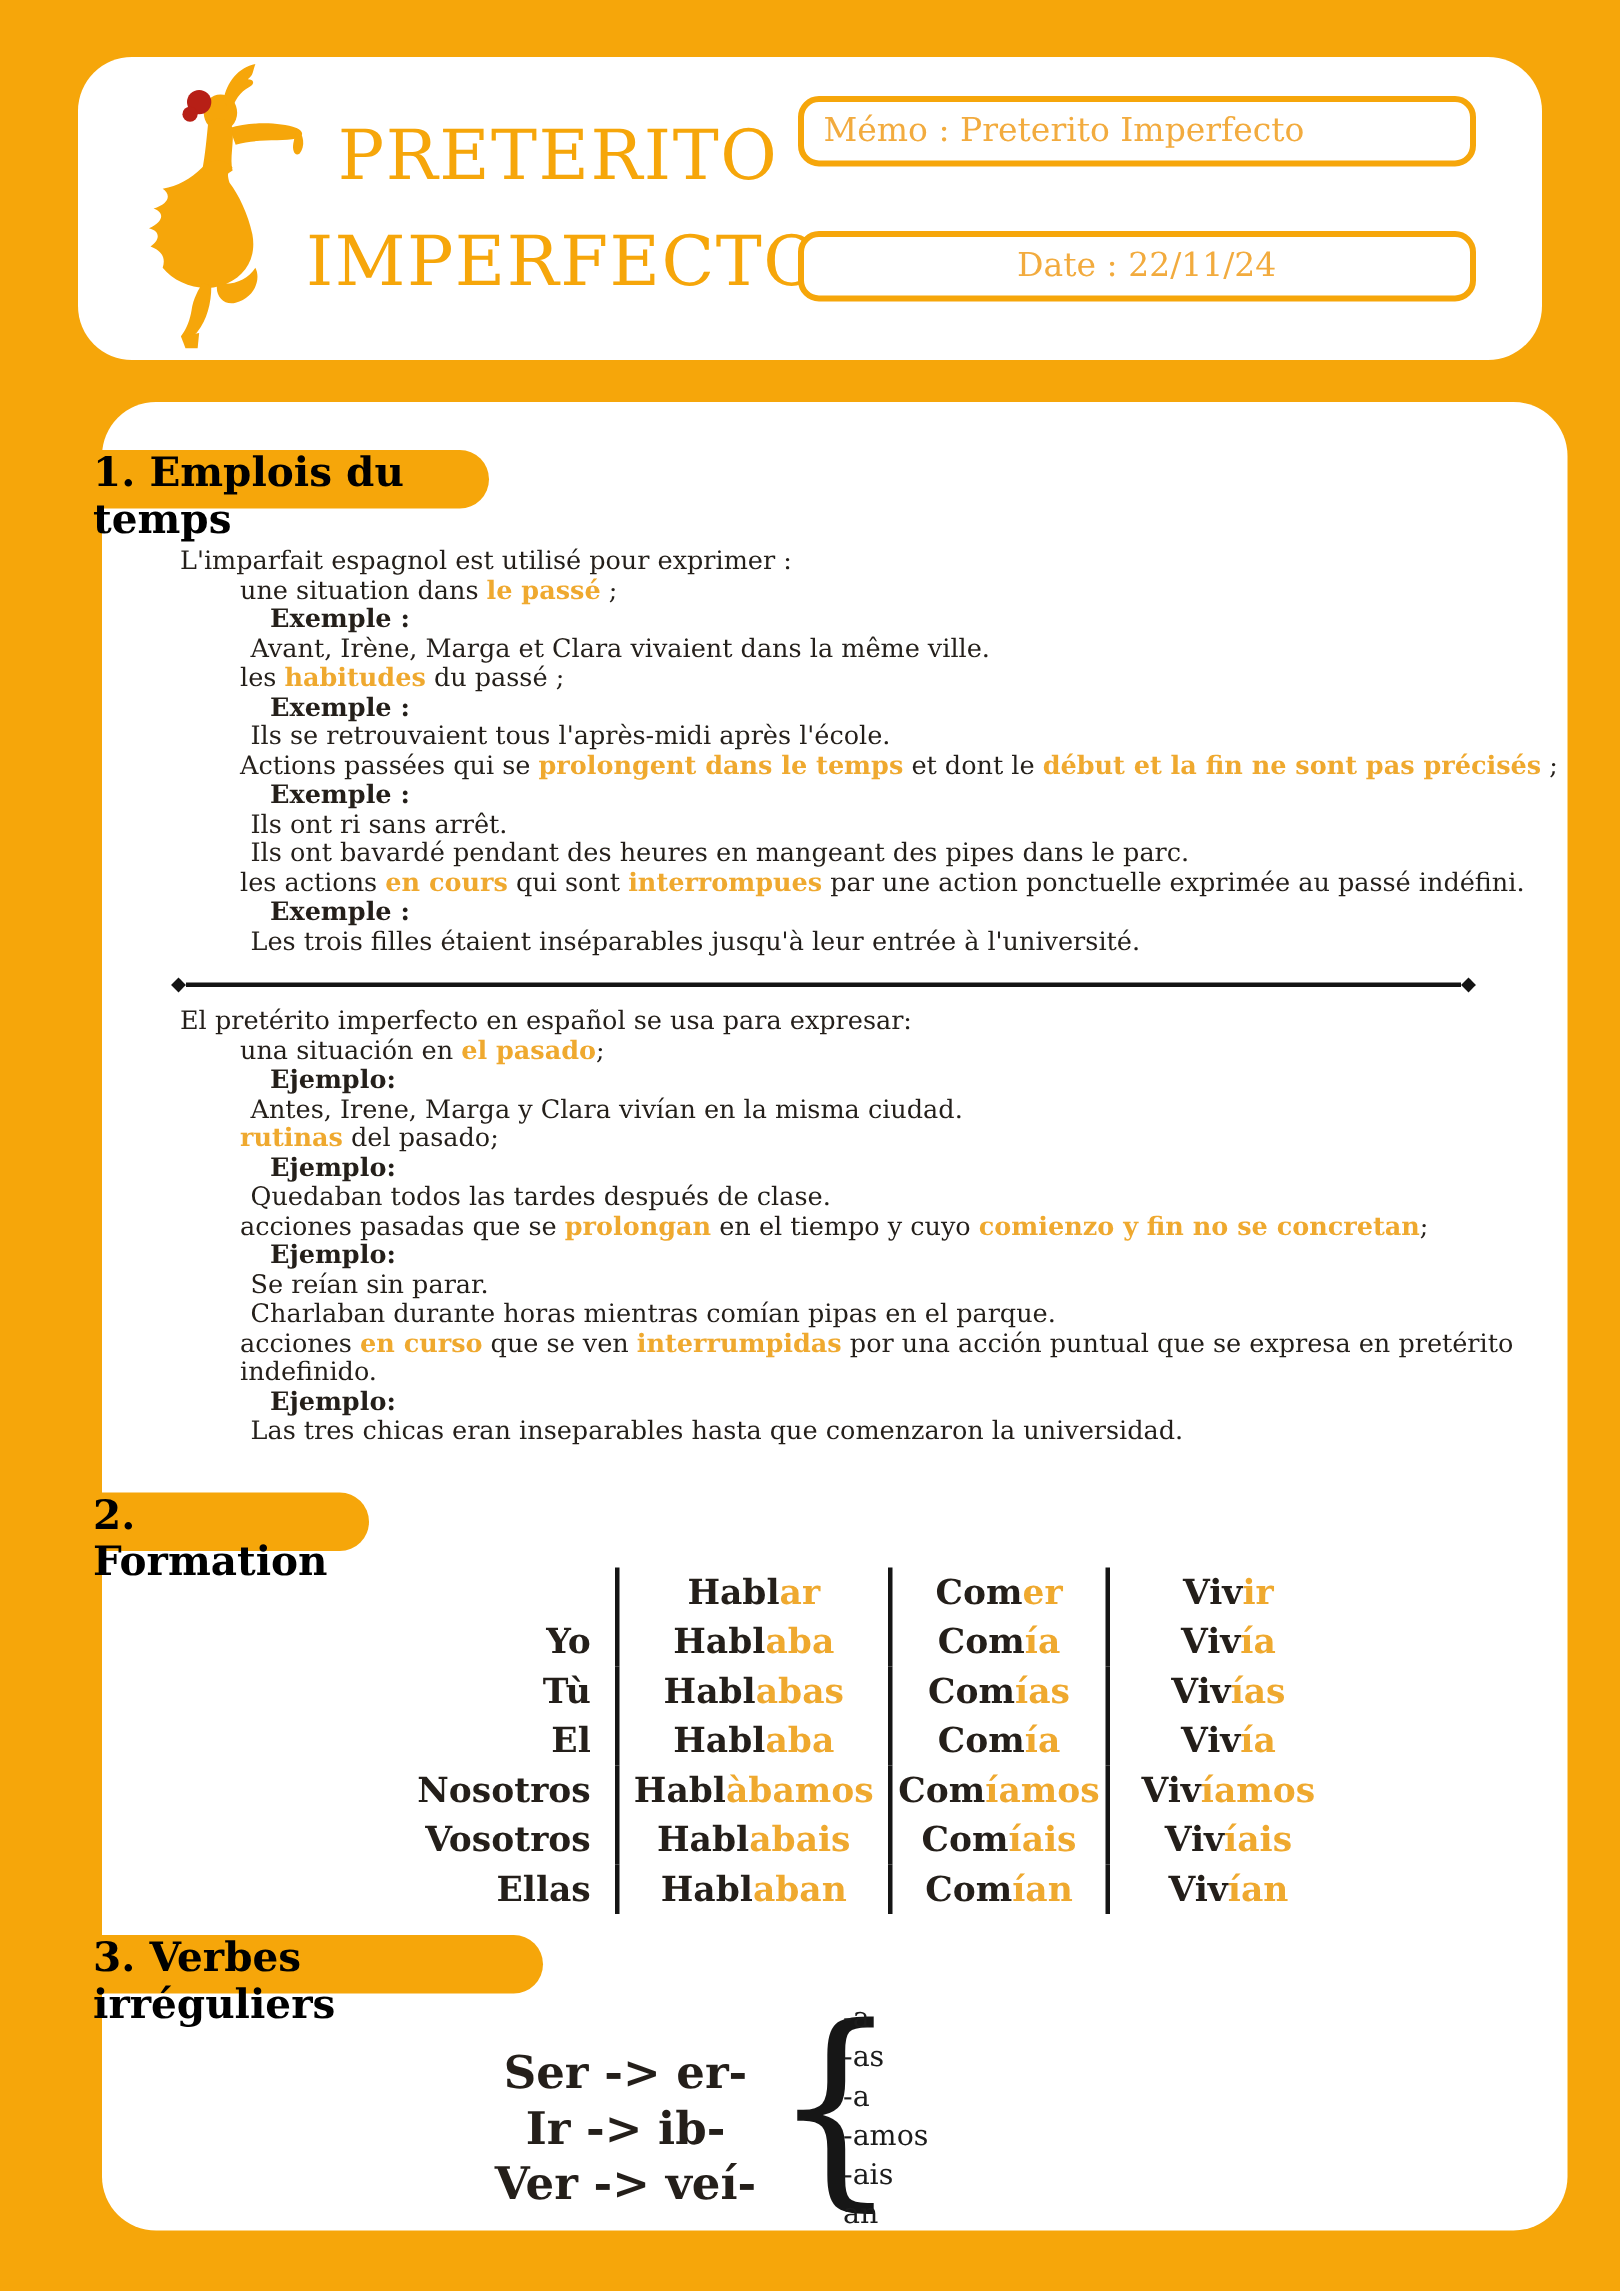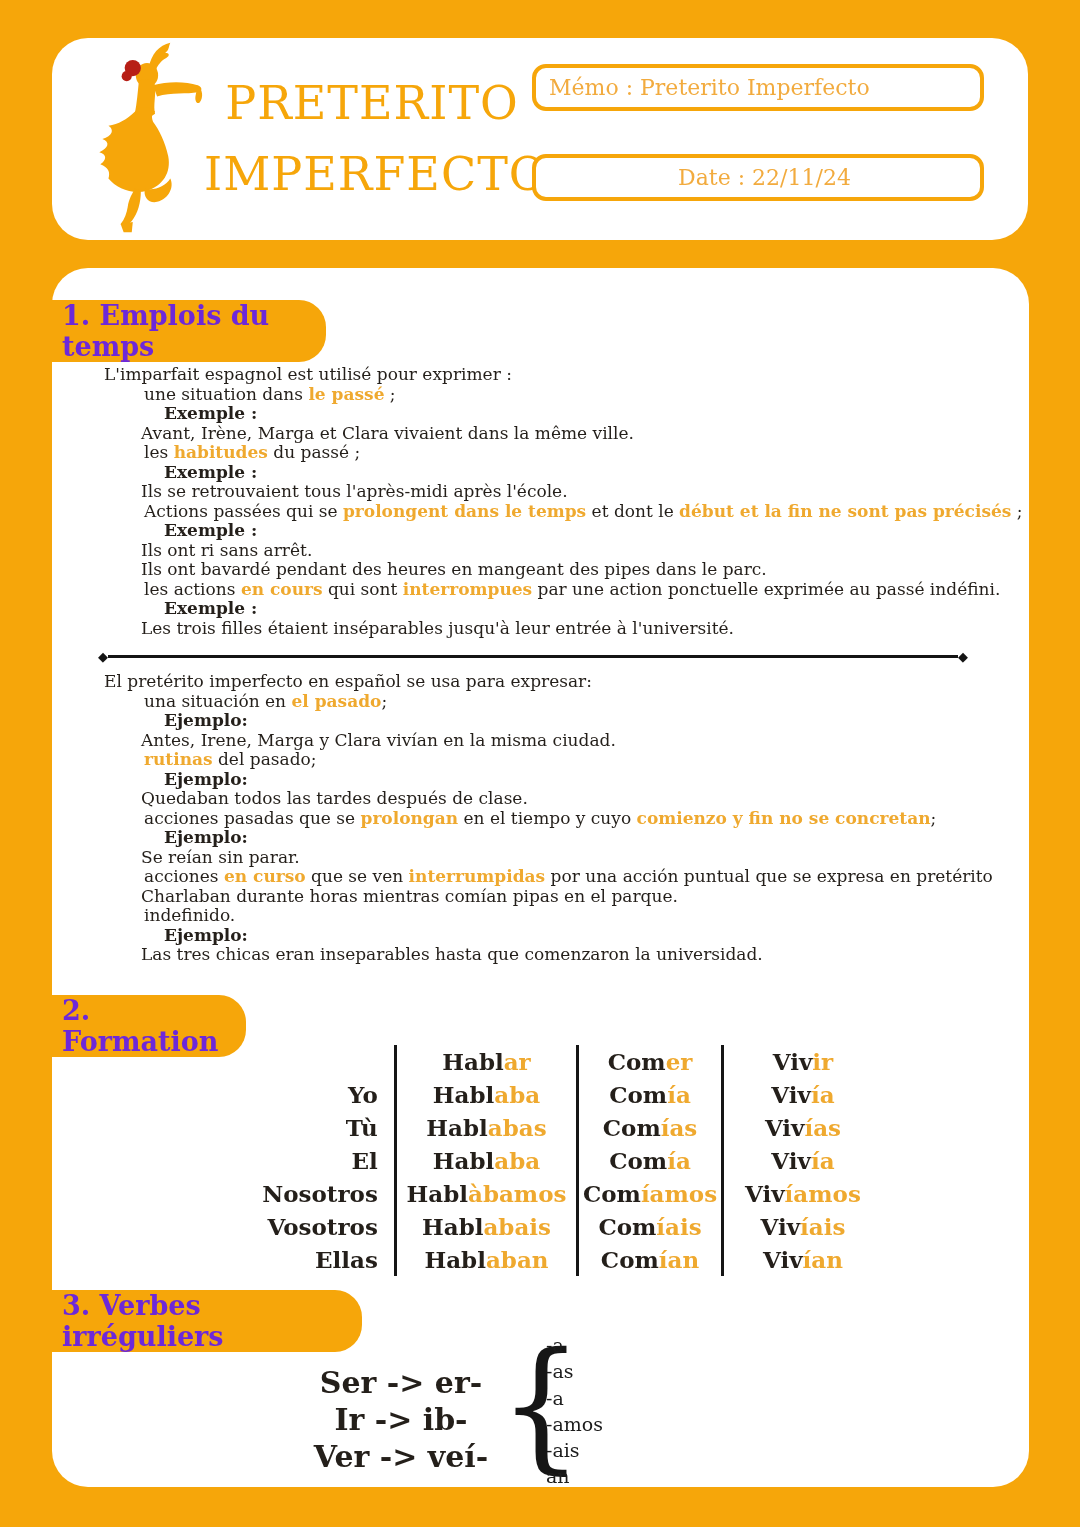"1. Emplois du temps" .pill { align-items: center -> flex-start; color: #6d28d9 -> #000000; height: 62px -> 39px }
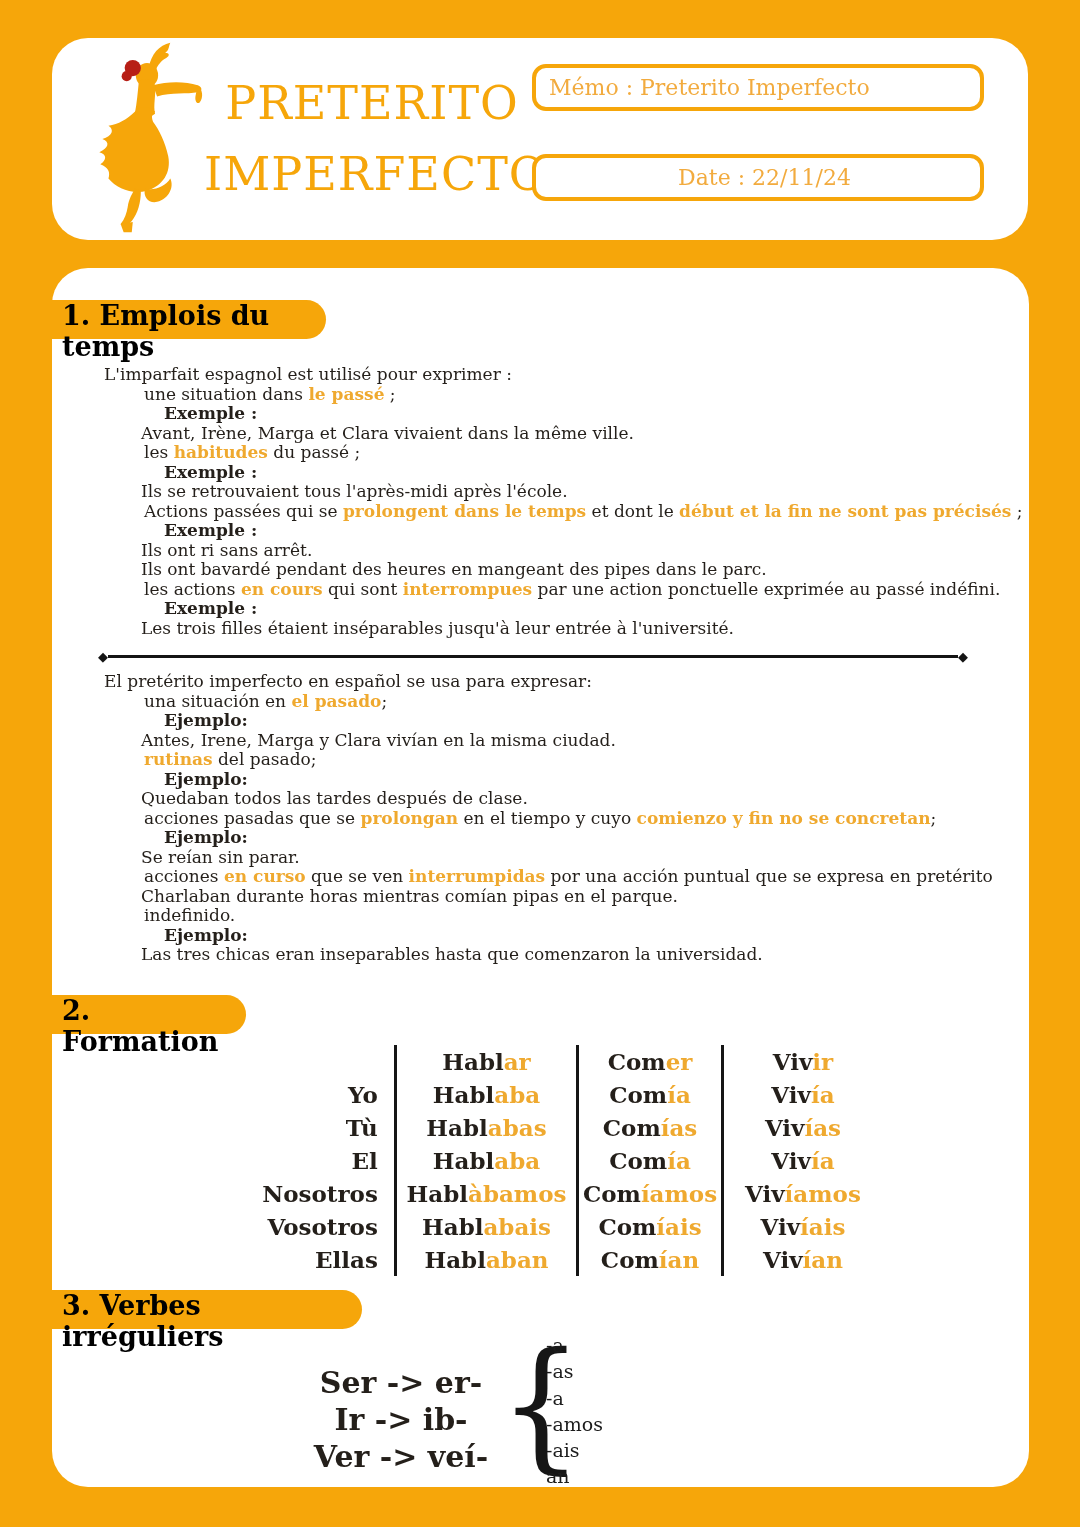"L'imparfait espagnol est utilisé pour" .main-card { left: 52px -> 68px }
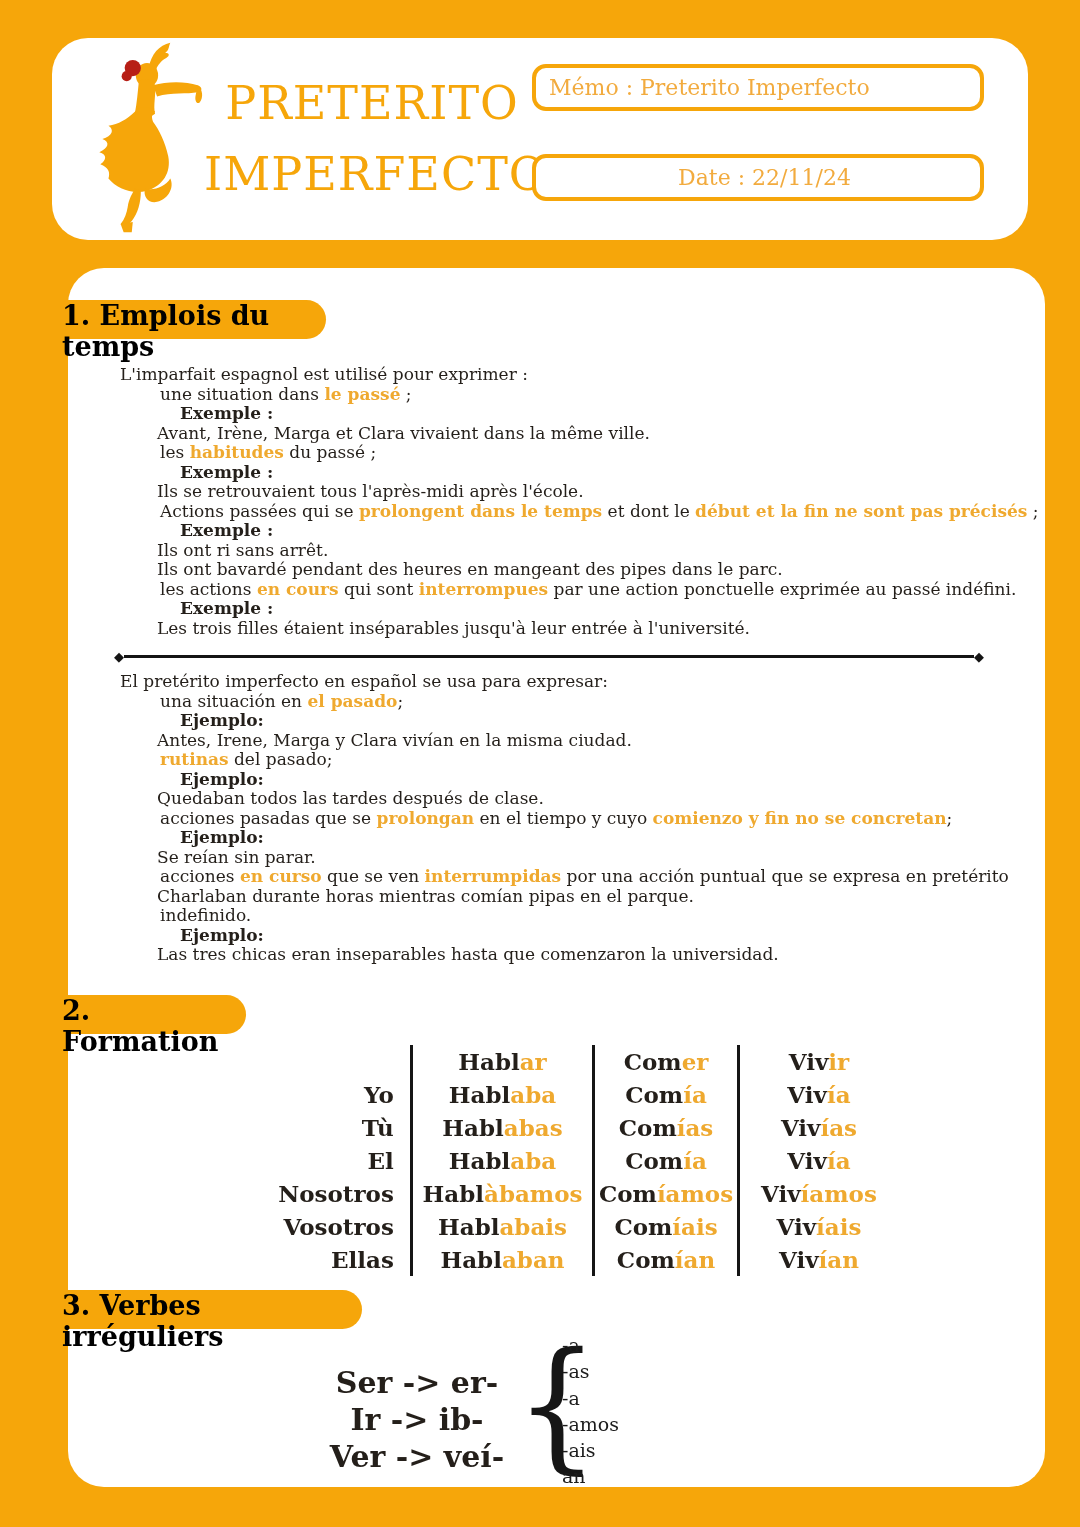"Avant, Irène, Marga et Clara" .ind3 { margin-left: 37px -> 47px }
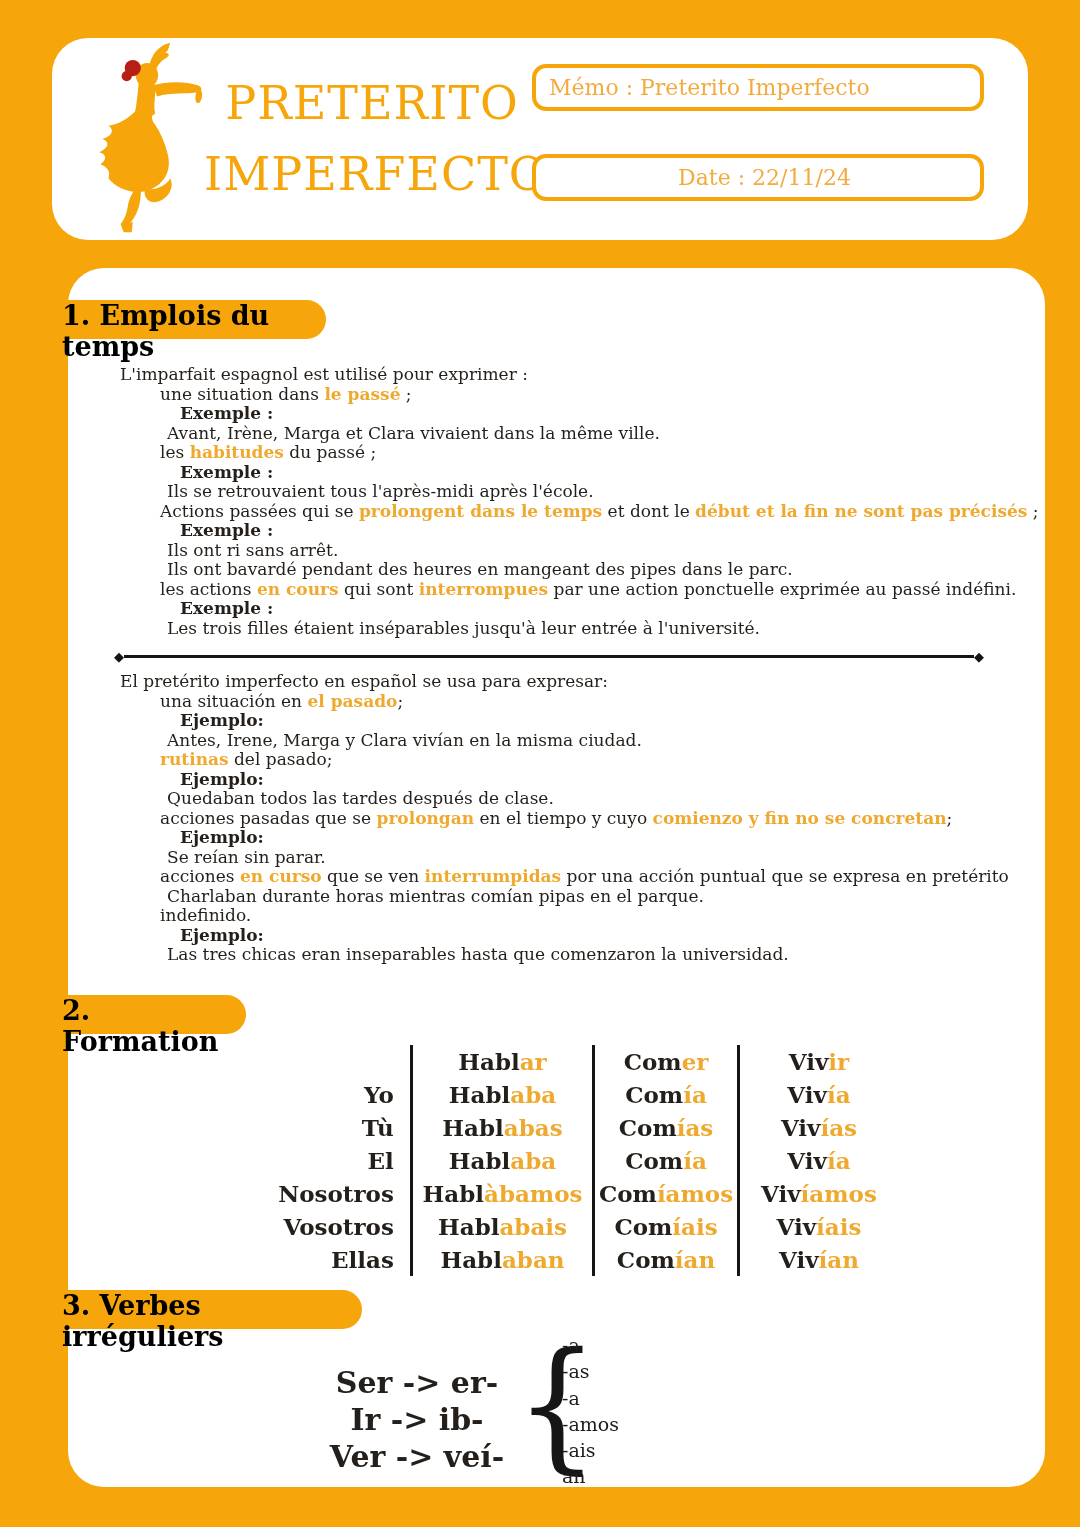"acciones en curso que se" div.line { order: before "Charlaban durante horas mientras comían" -> after "Charlaban durante horas mientras comían" }
